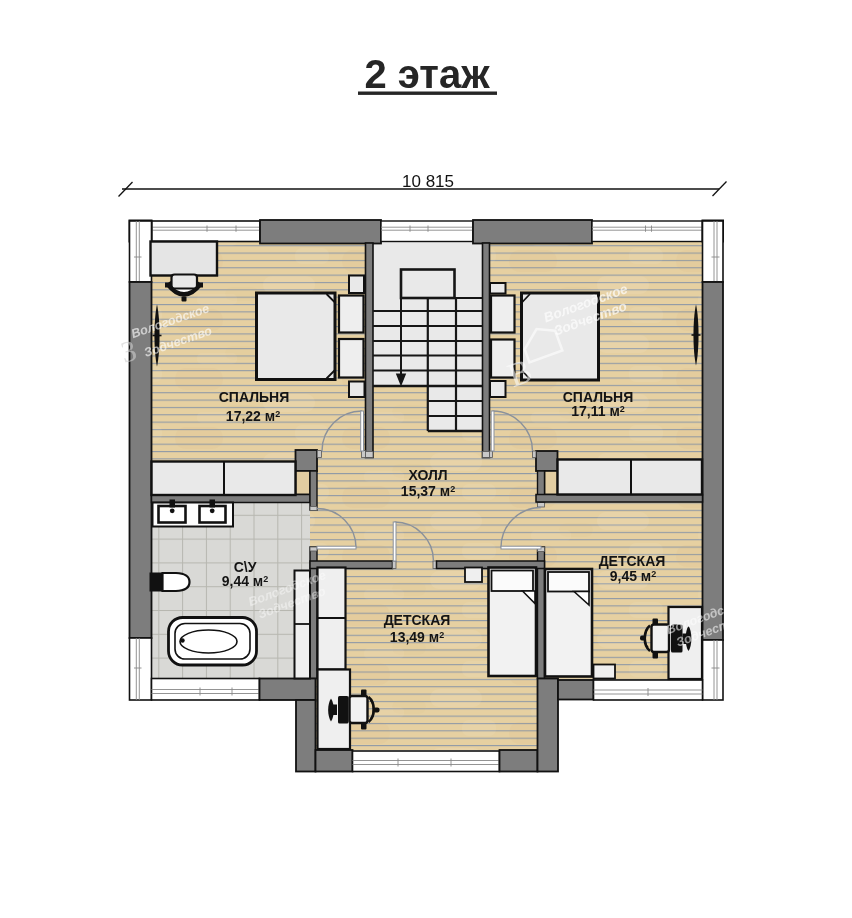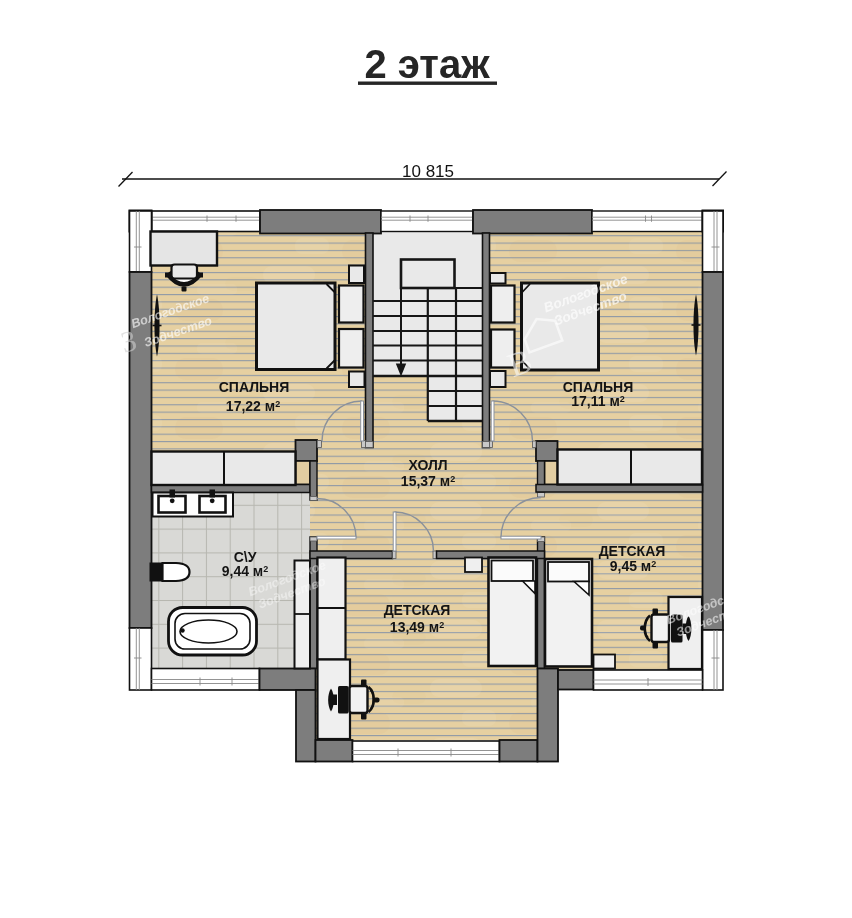"2 этаж" #page { margin-top: none -> 10px }
